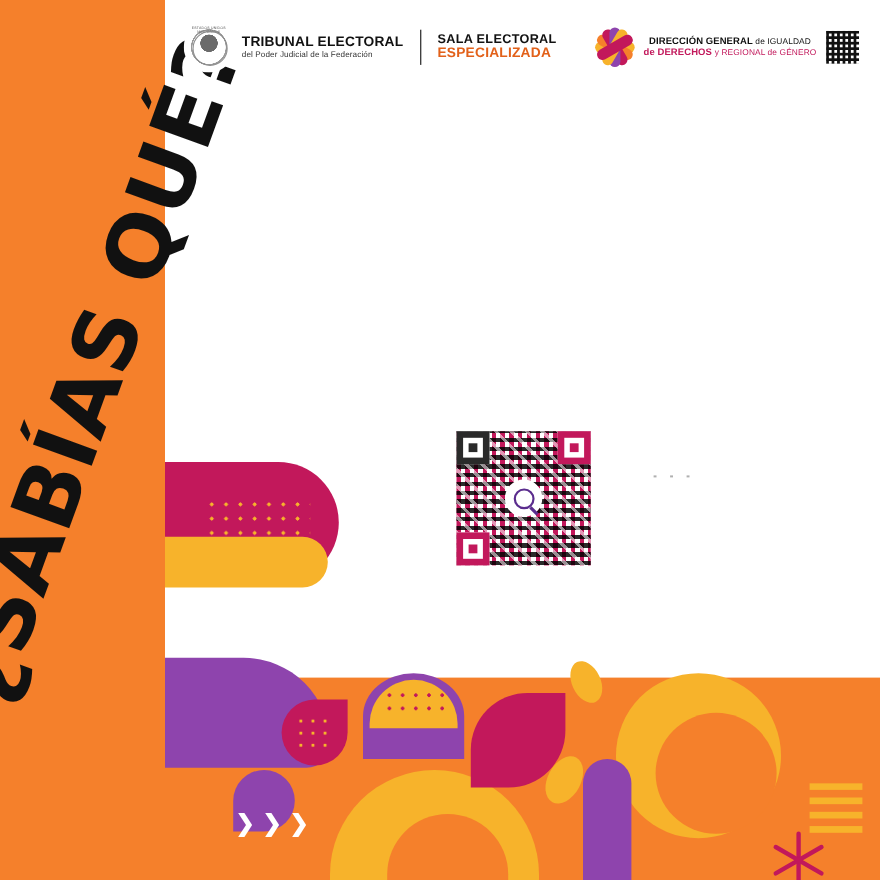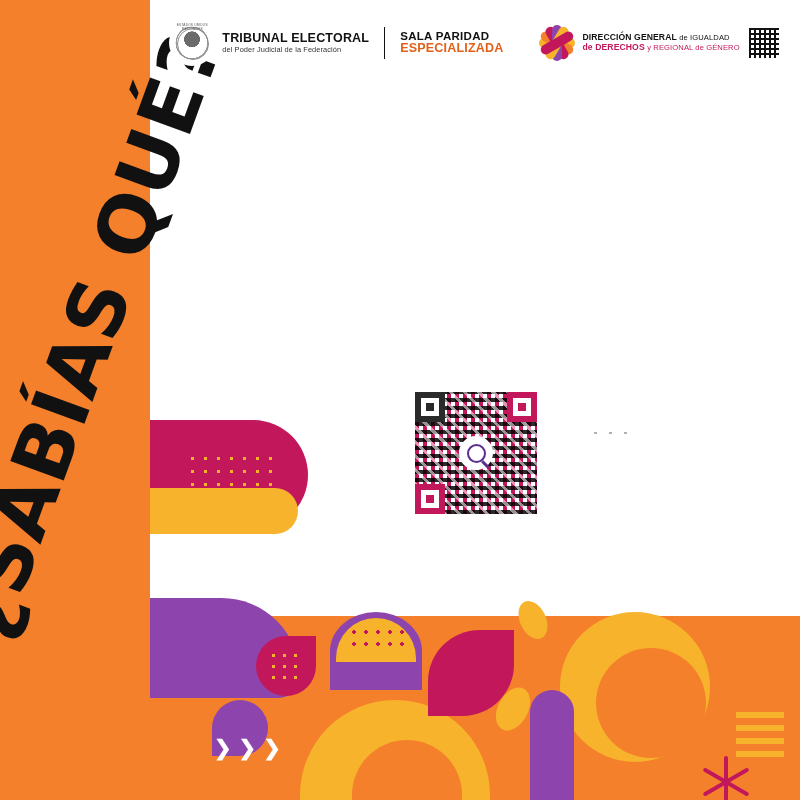"SALA PARIDAD" div.s1 { text: PARIDAD -> ELECTORAL }
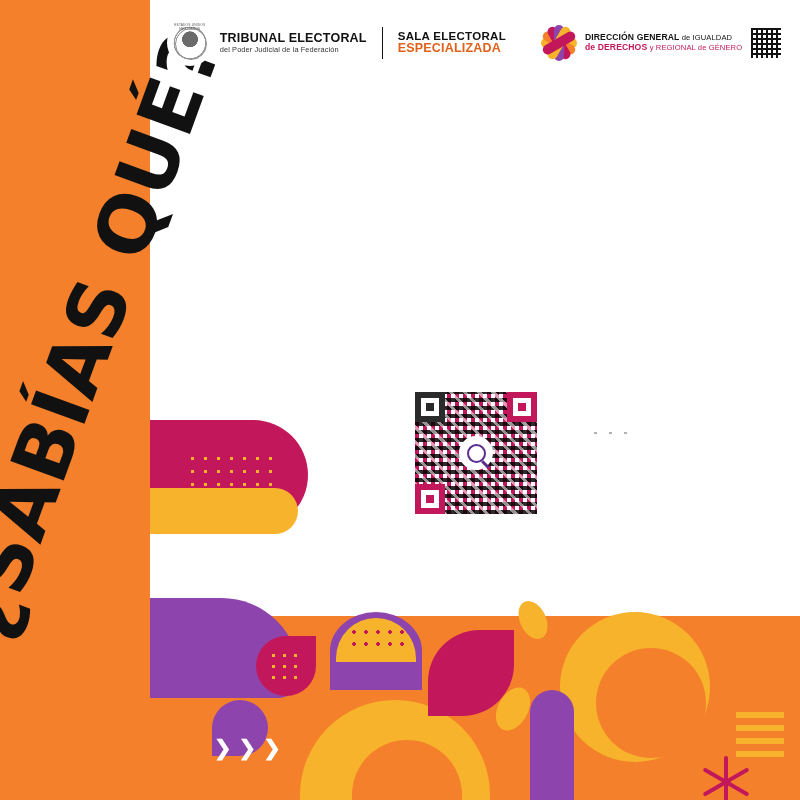"DIRECCIÓN GENERAL de IGUALDAD" .dgi-text { text-align: none -> center }
